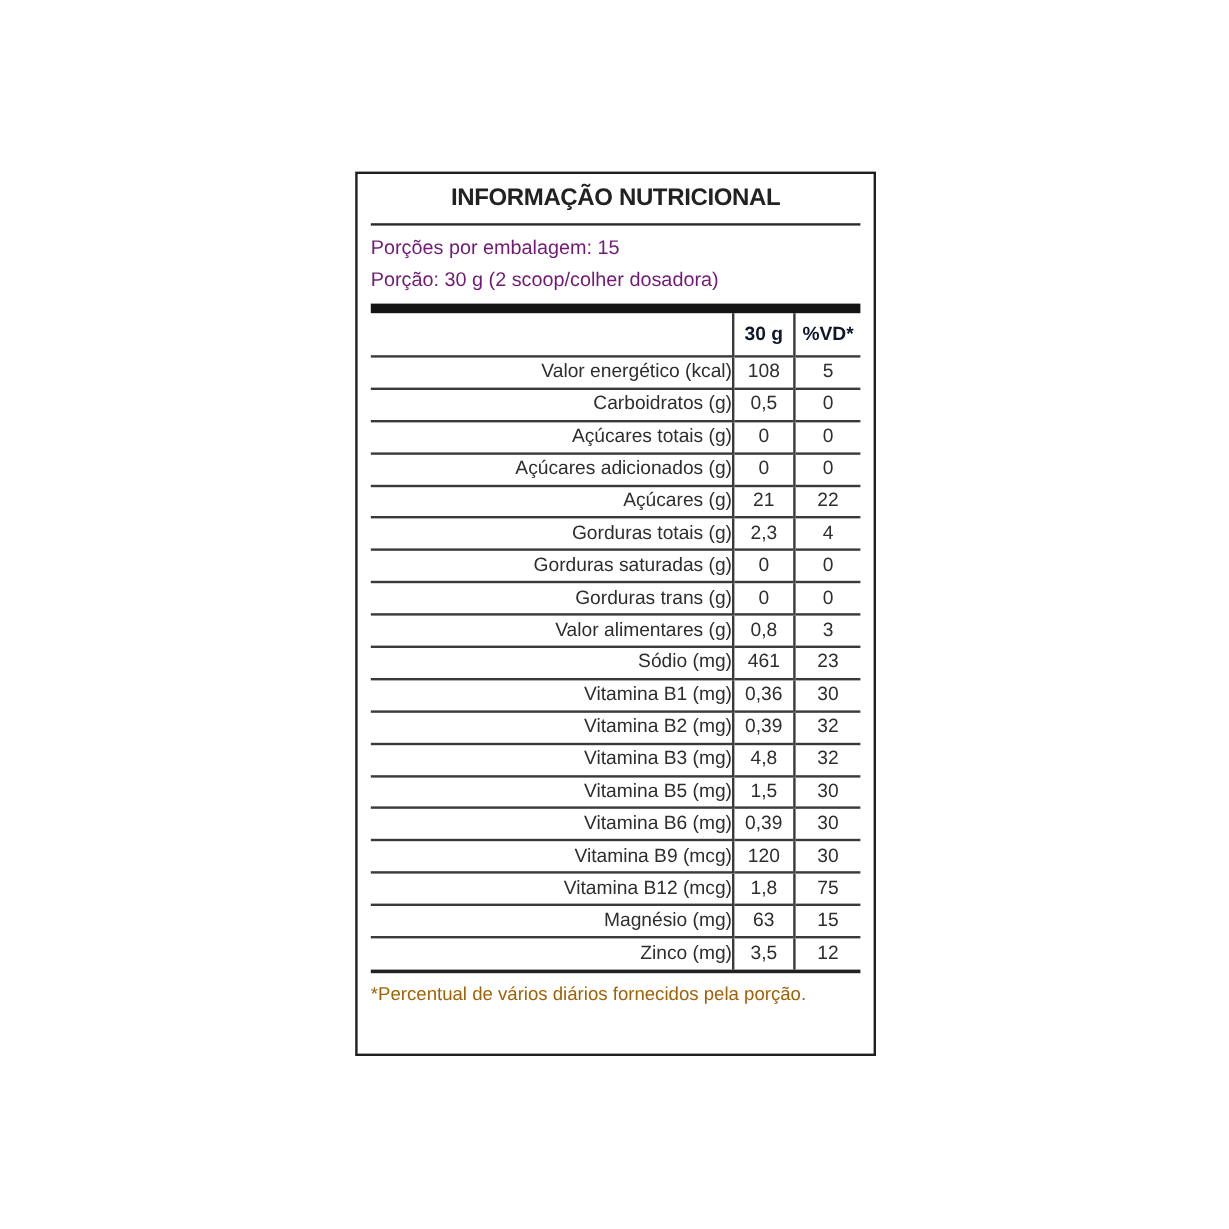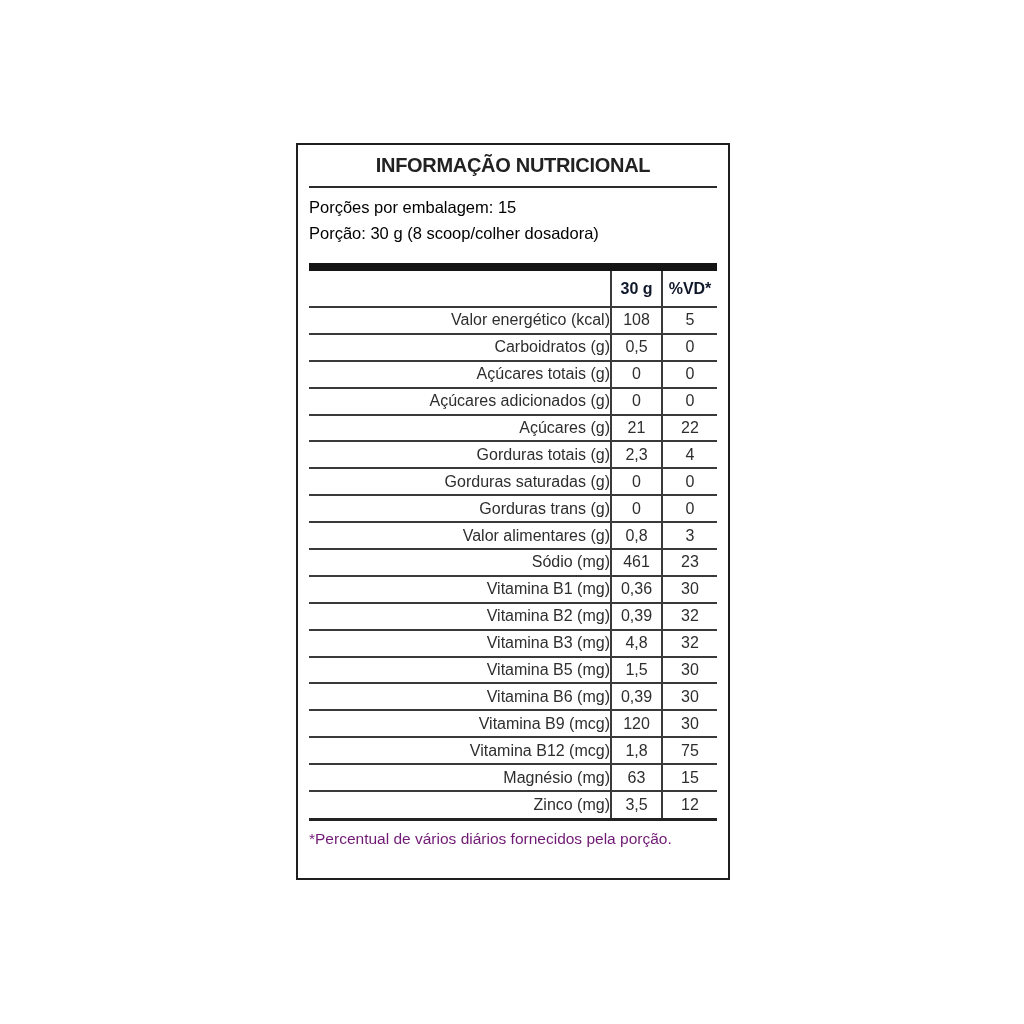"Porções por embalagem: 15" .serving-info { color: #000000 -> #701a75; padding: 6px 11px 17px 11px -> 6px 11px 7px 11px }
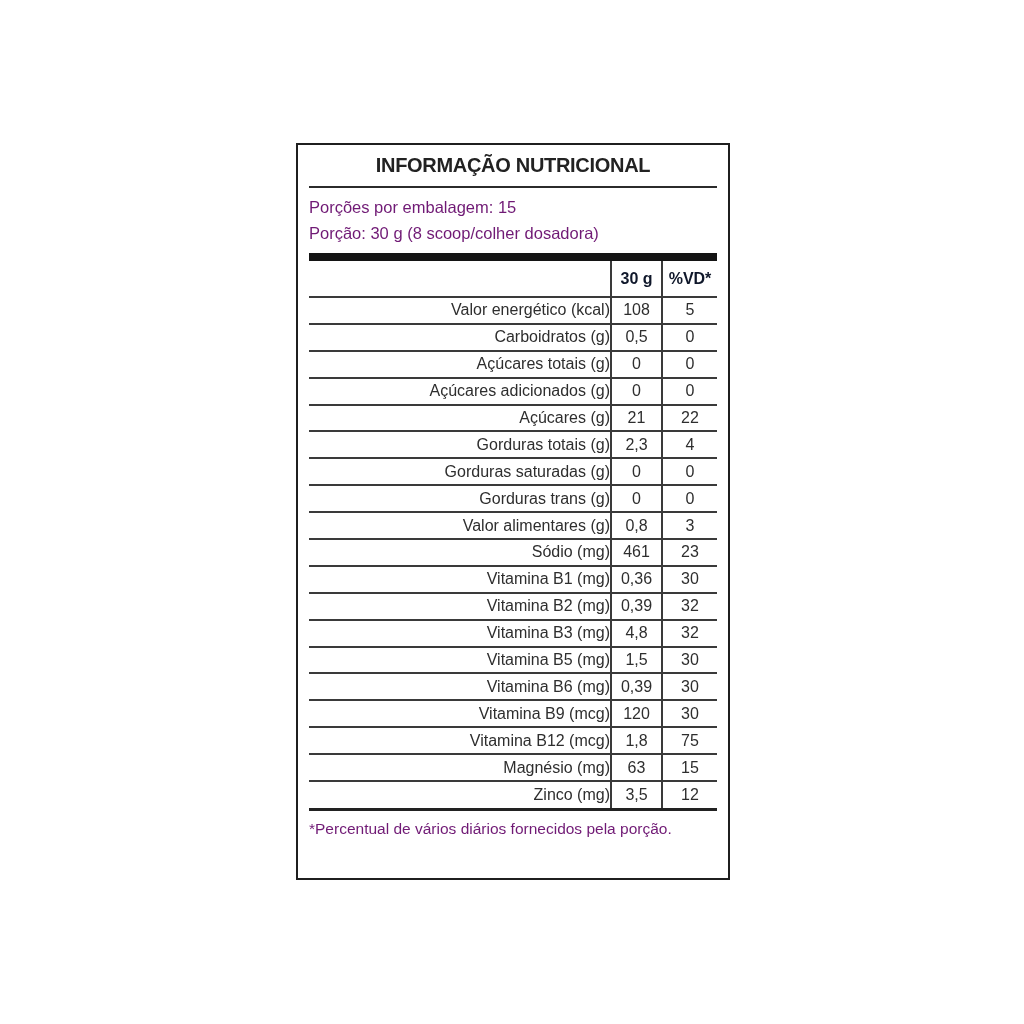"Porção: 30 g (8 scoop/colher" div { text: 8 -> 2 }
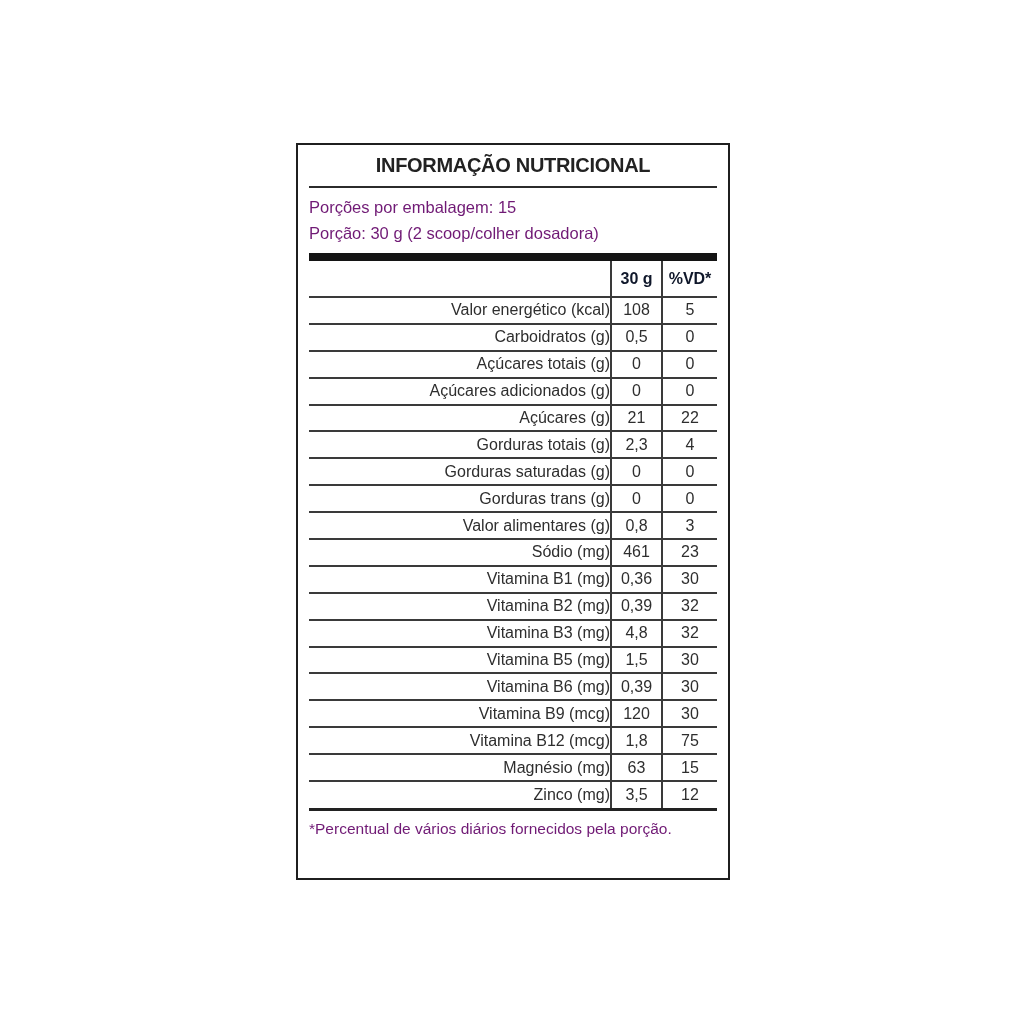"*Percentual de vários diários fornecidos" .footnote { color: #701a75 -> #a16207 }
